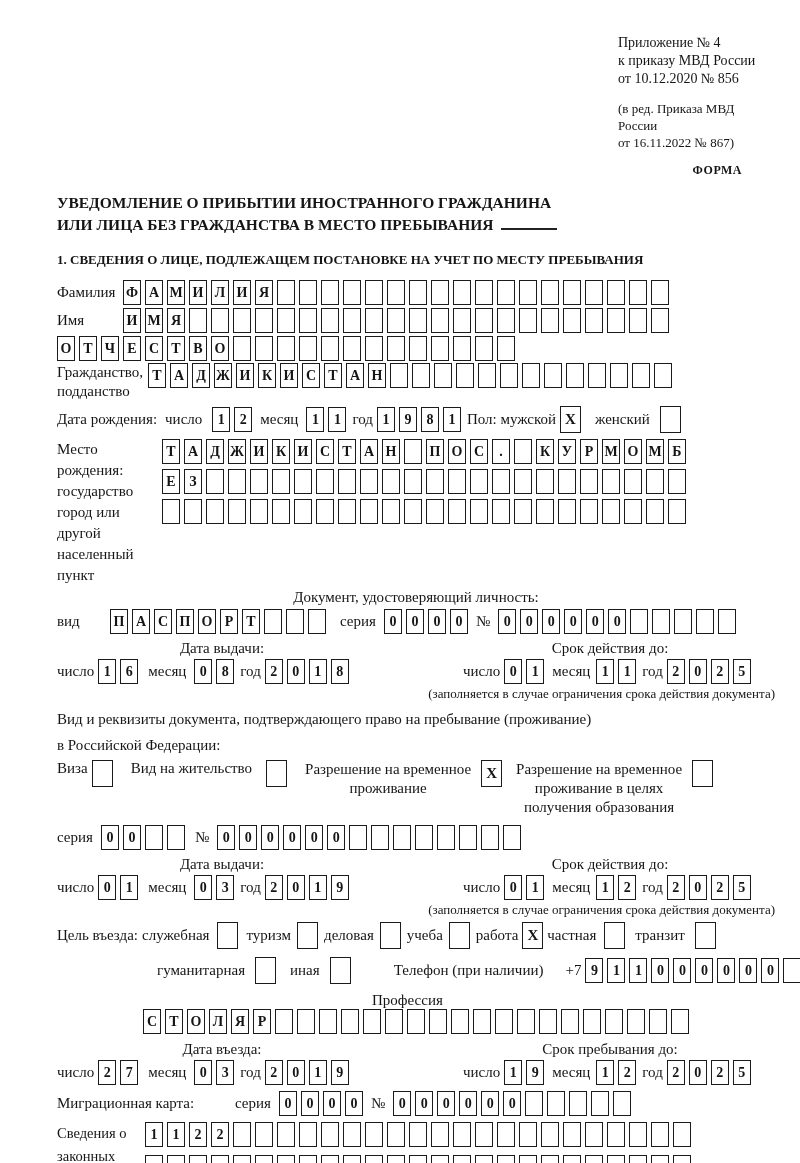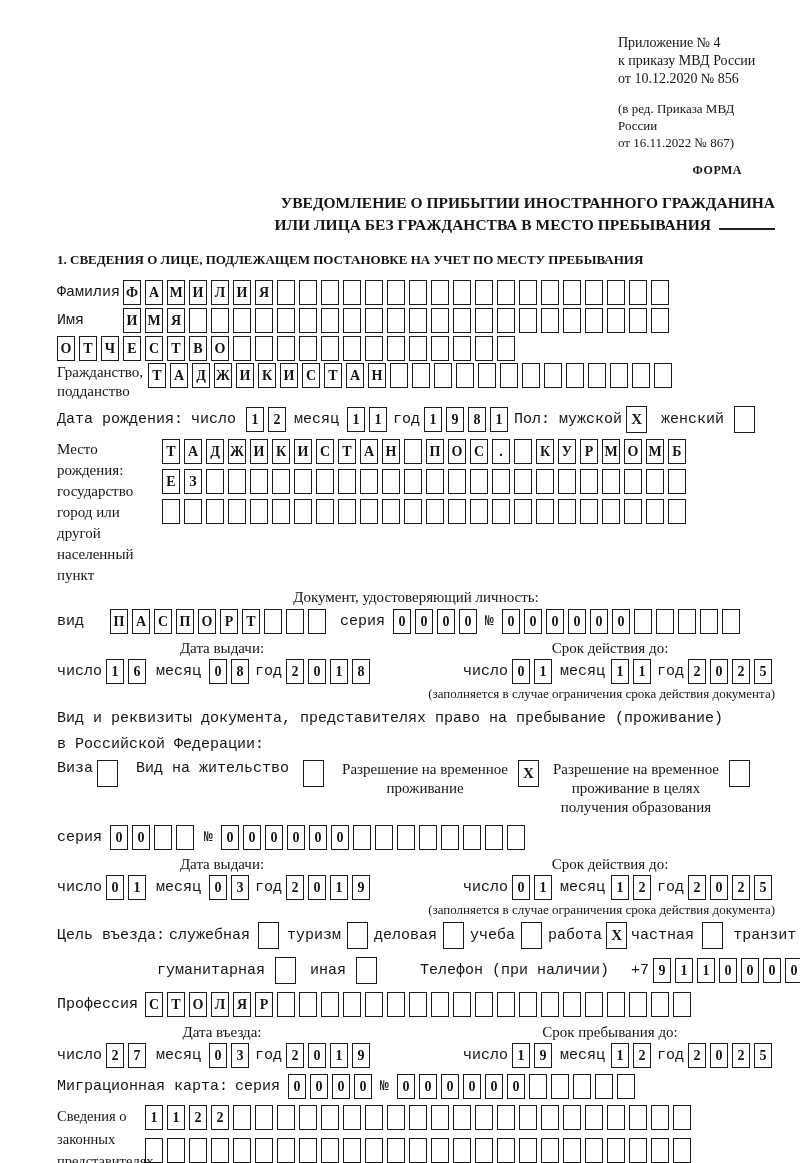"УВЕДОМЛЕНИЕ О ПРИБЫТИИ ИНОСТРАННОГО" .title { text-align: right -> left }
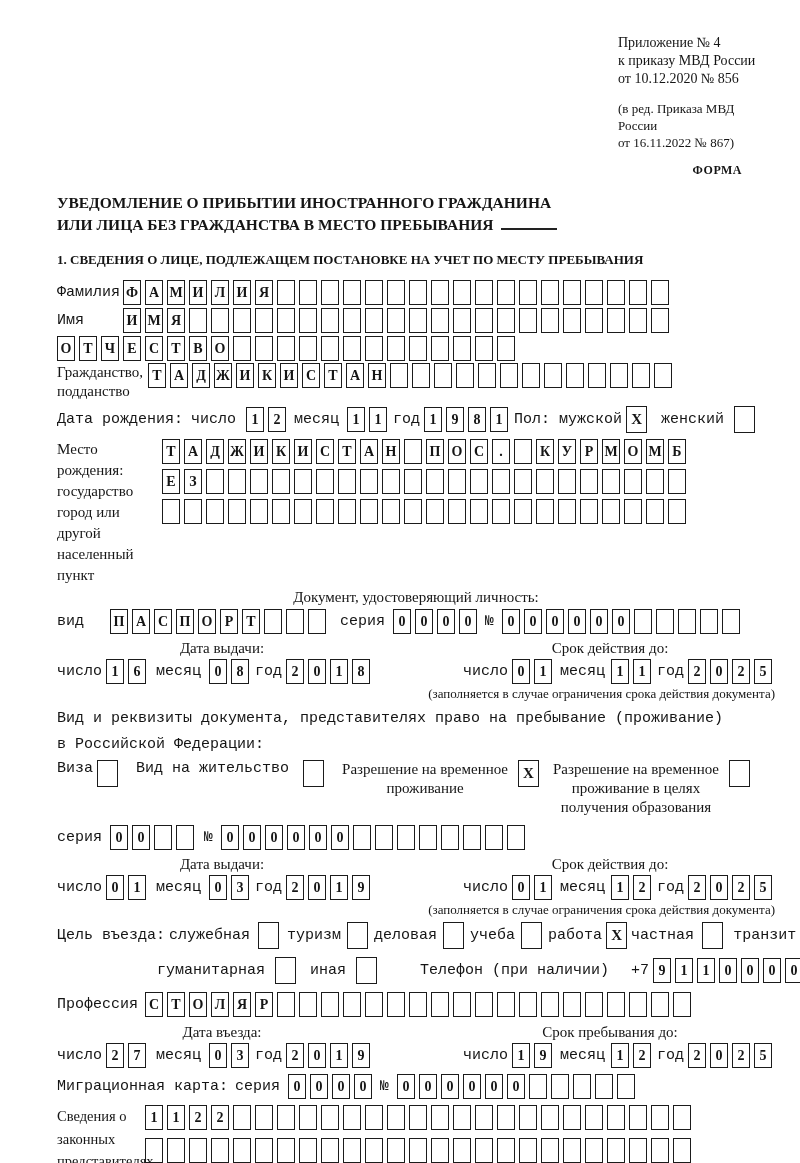"Фамилия" .lbl { font-family: Liberation Mono, monospace -> none }
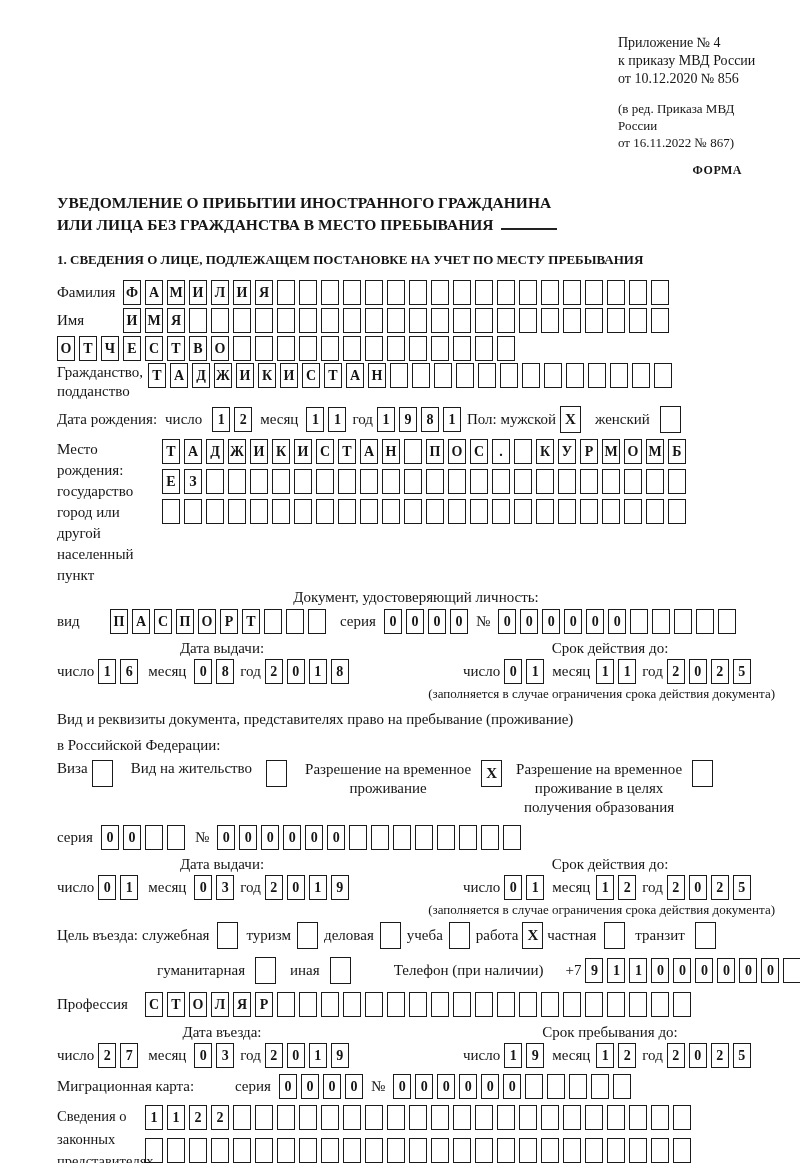"Вид и реквизиты документа," span { text: представителях -> подтверждающего }
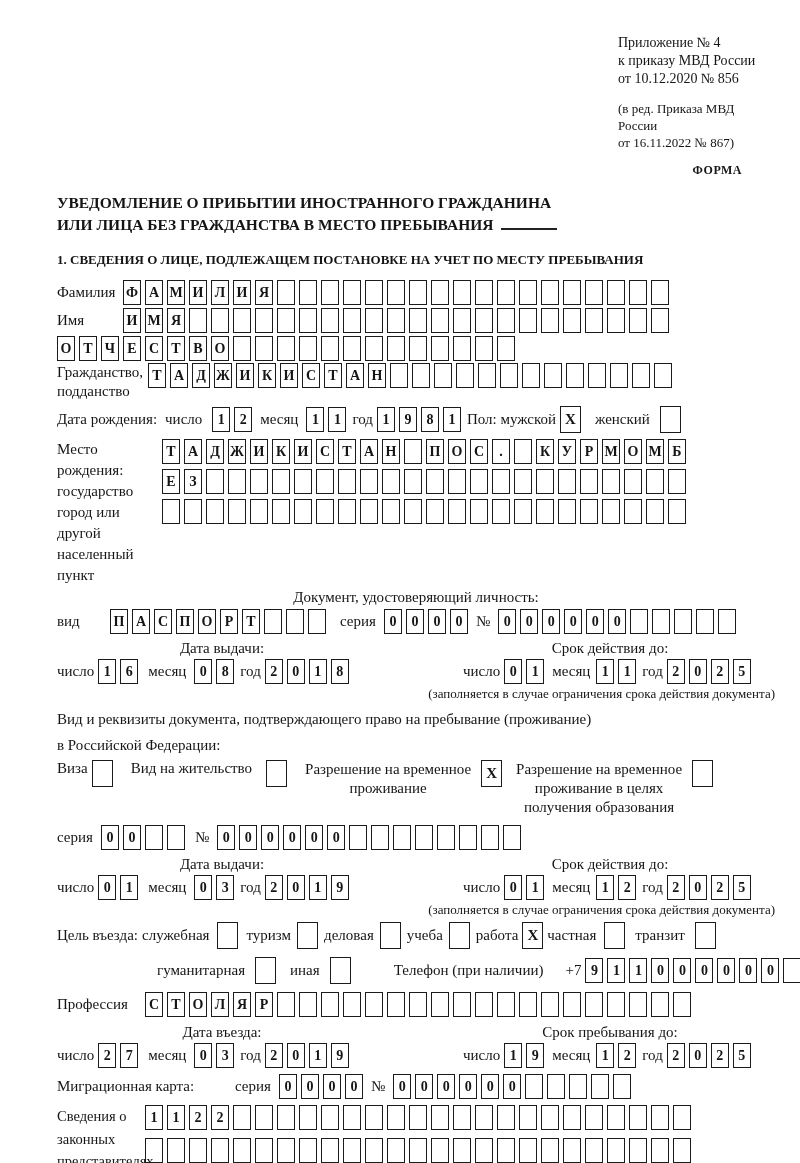"Профессия" div.row { flex-direction: none -> column }
